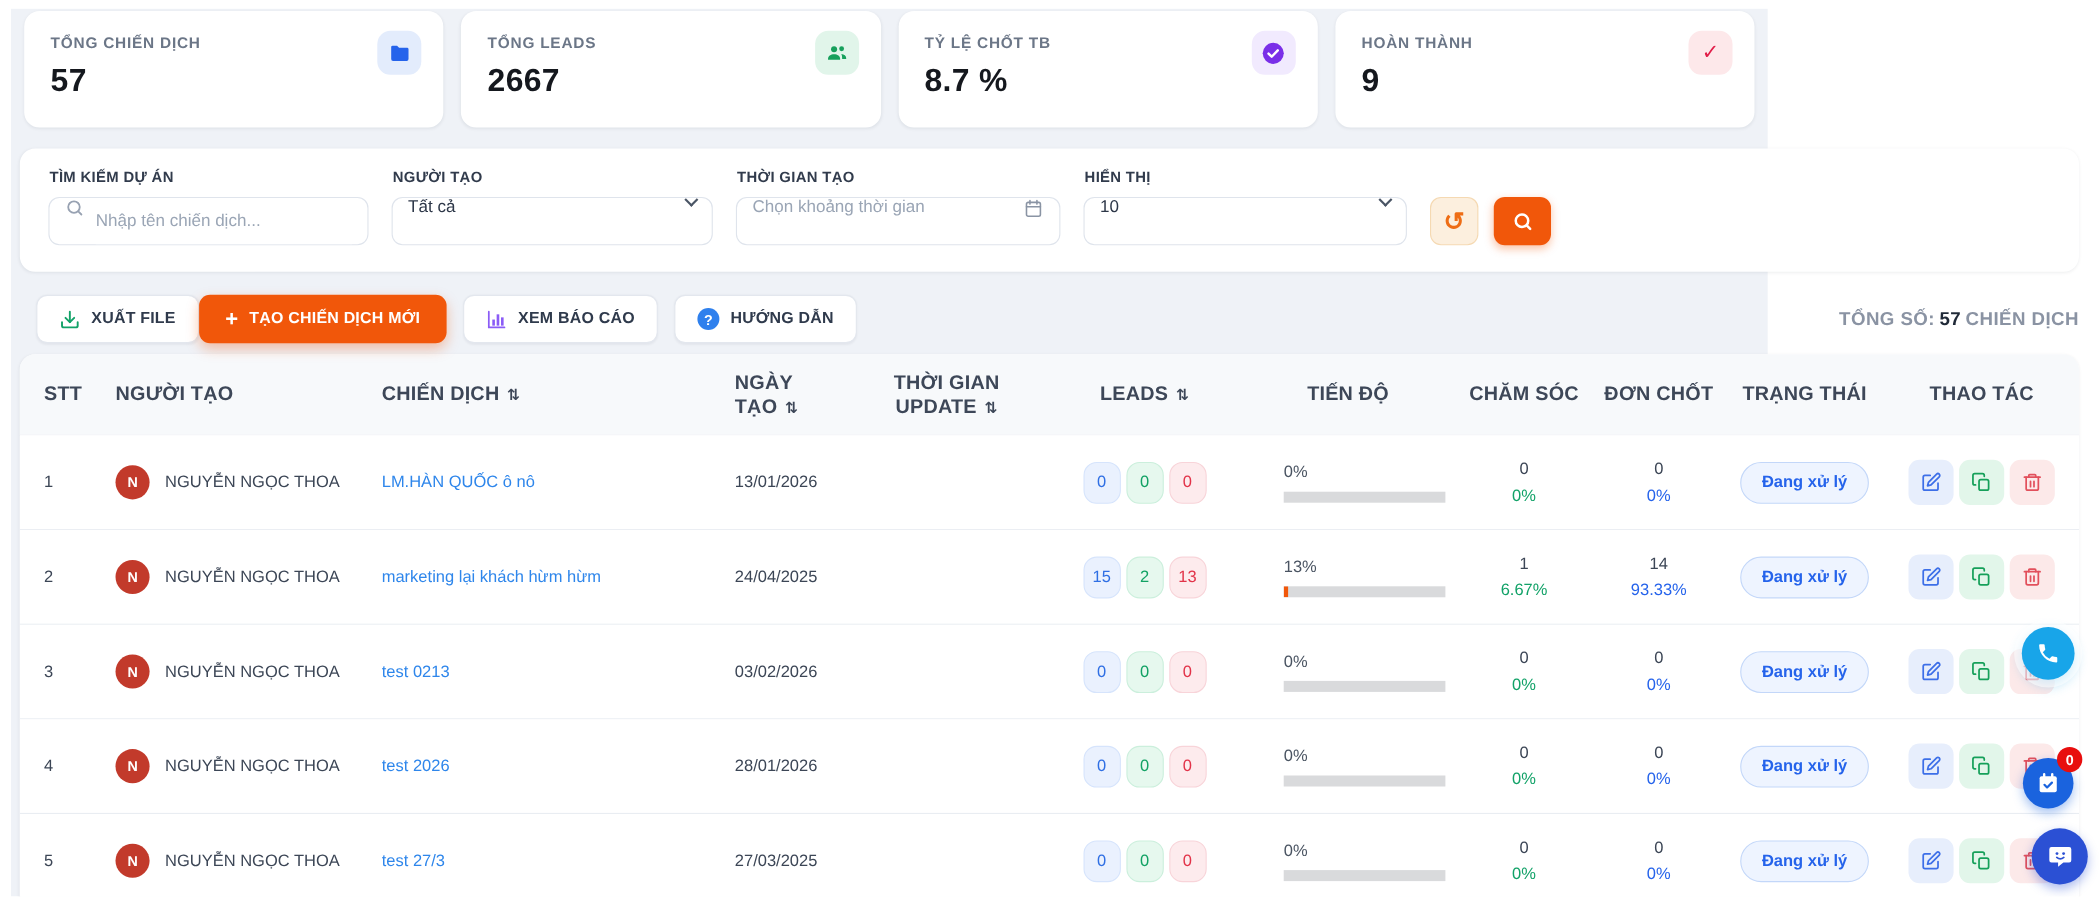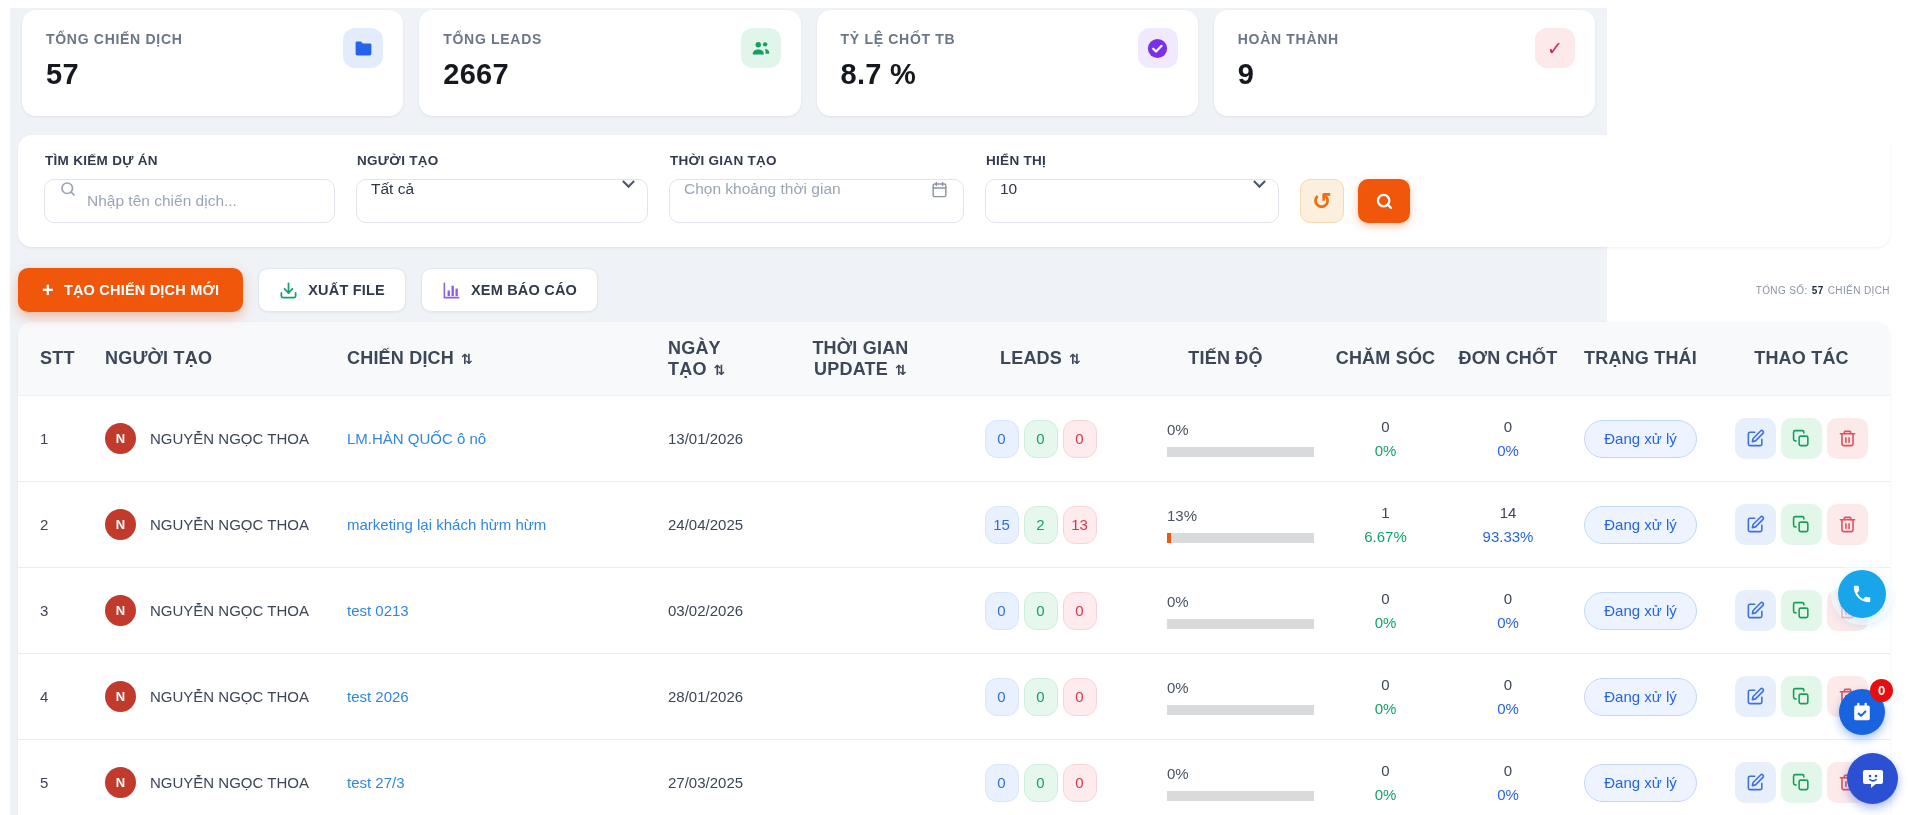"TẠO CHIẾN DỊCH MỚI" button.btn { order: before "XUẤT FILE" -> after "XUẤT FILE" }
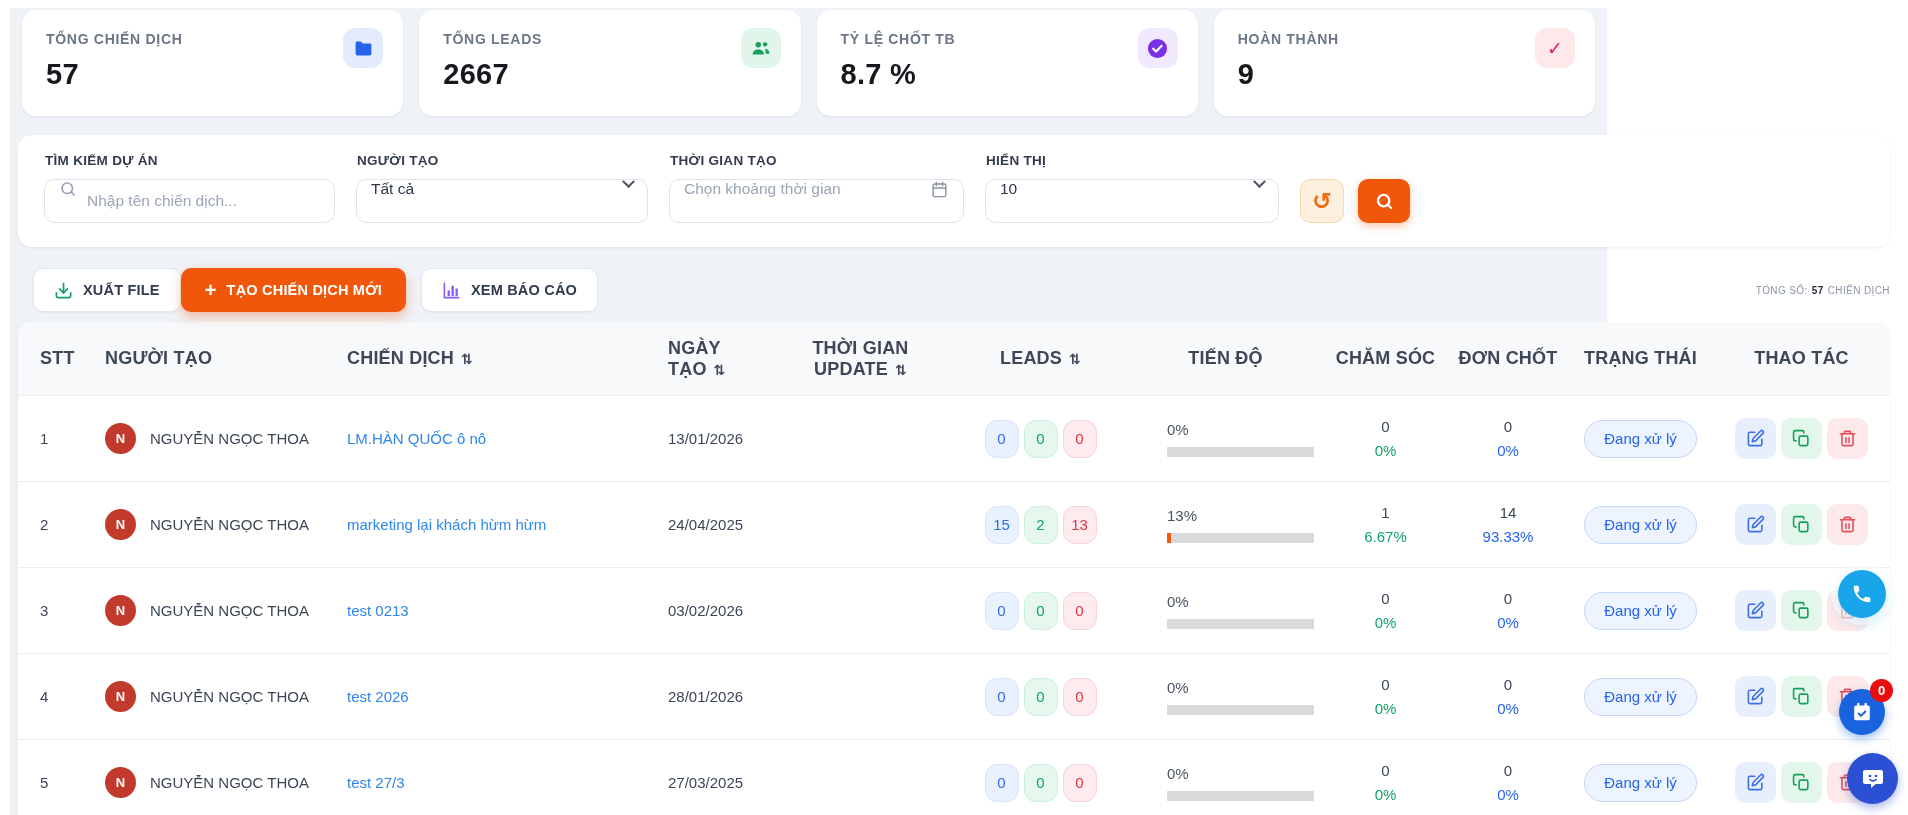"HƯỚNG DẪN" button.btn { html: none -> <button> <span></span> <span>HƯỚNG DẪN</span> </button> }
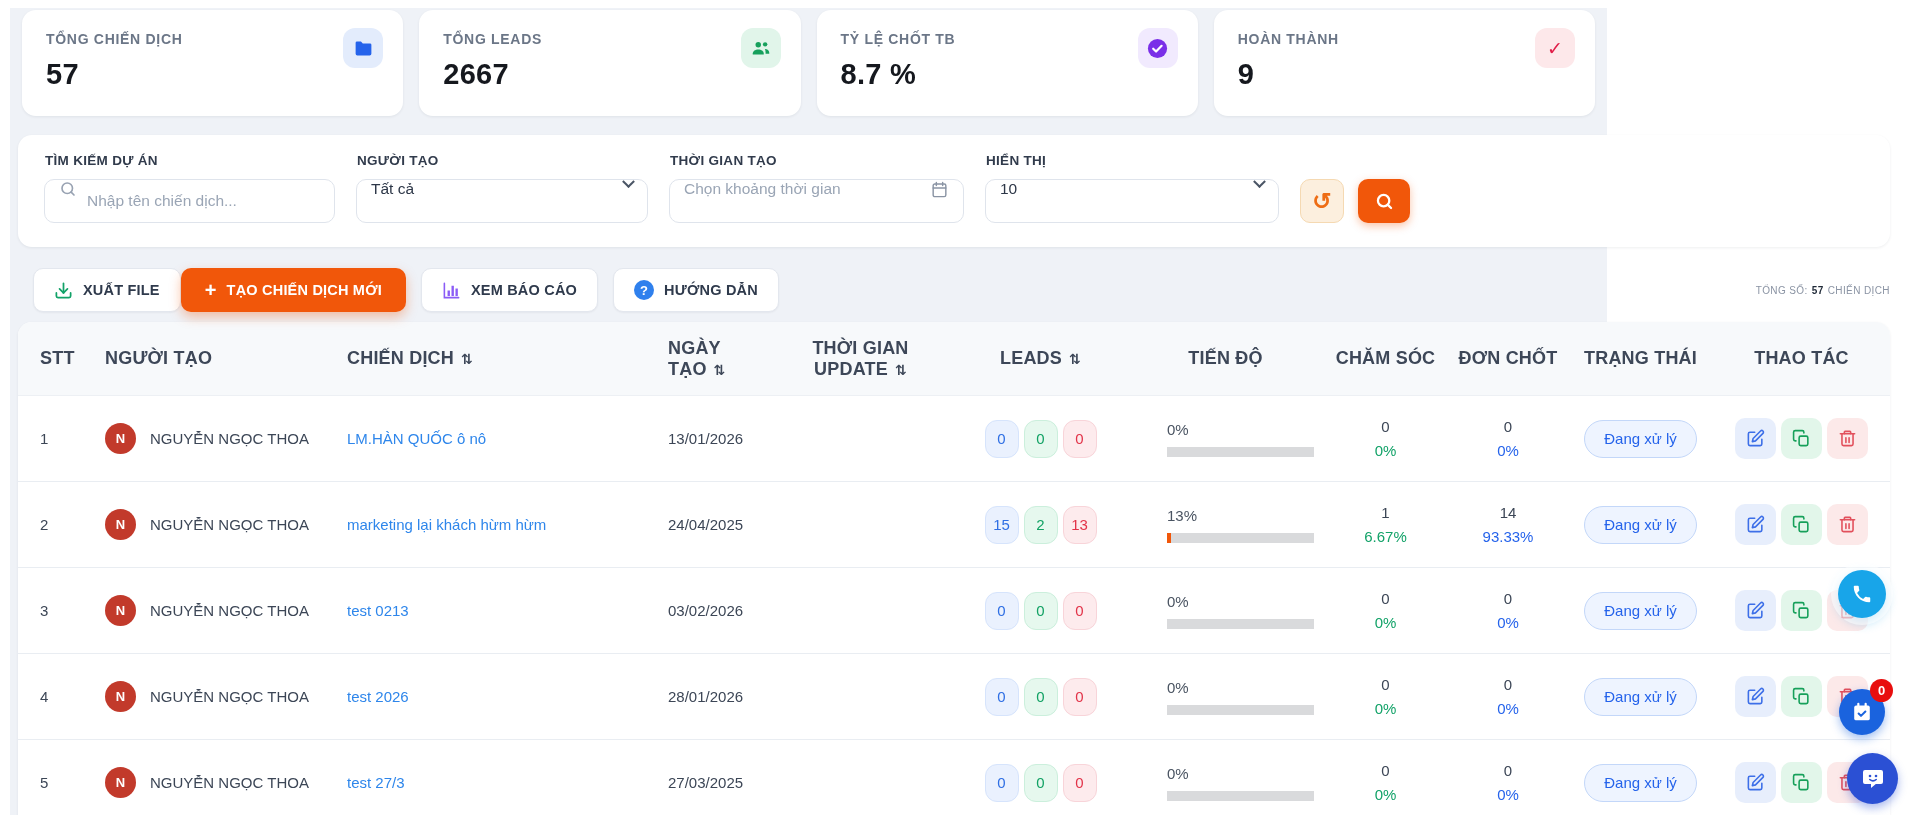"TỔNG SỐ: 57 CHIẾN DỊCH" .total-text { font-size: 10px -> 17px; font-weight: 400 -> 700 }
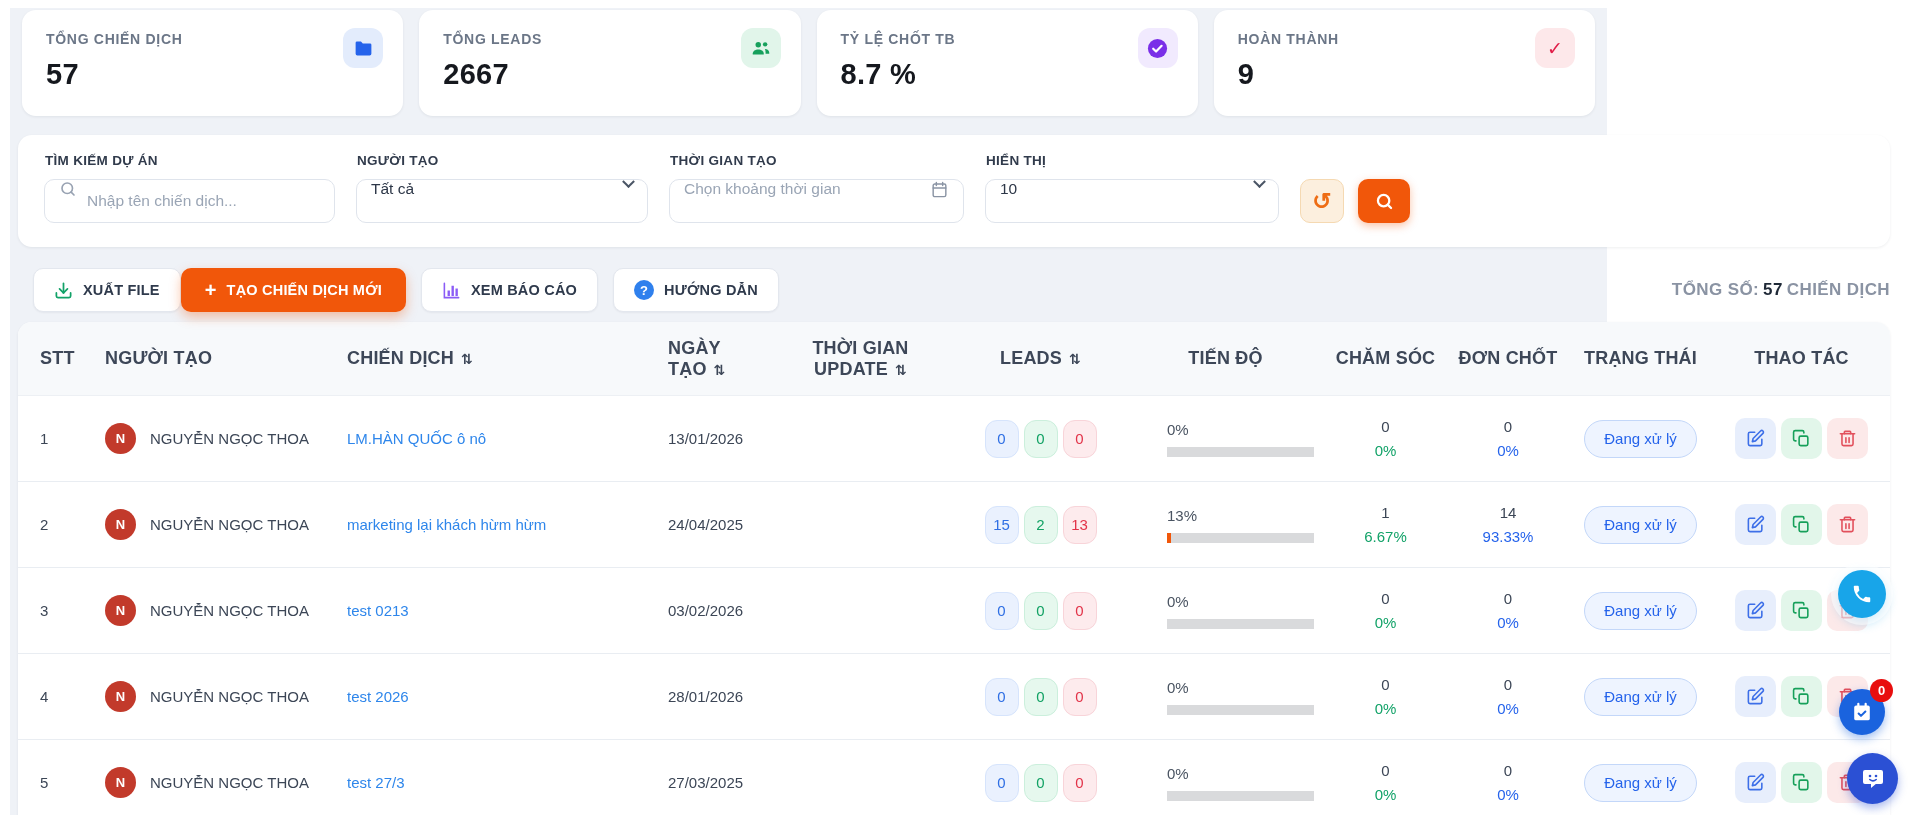"Đang xử lý" .status-pill { font-weight: 400 -> 700 }
